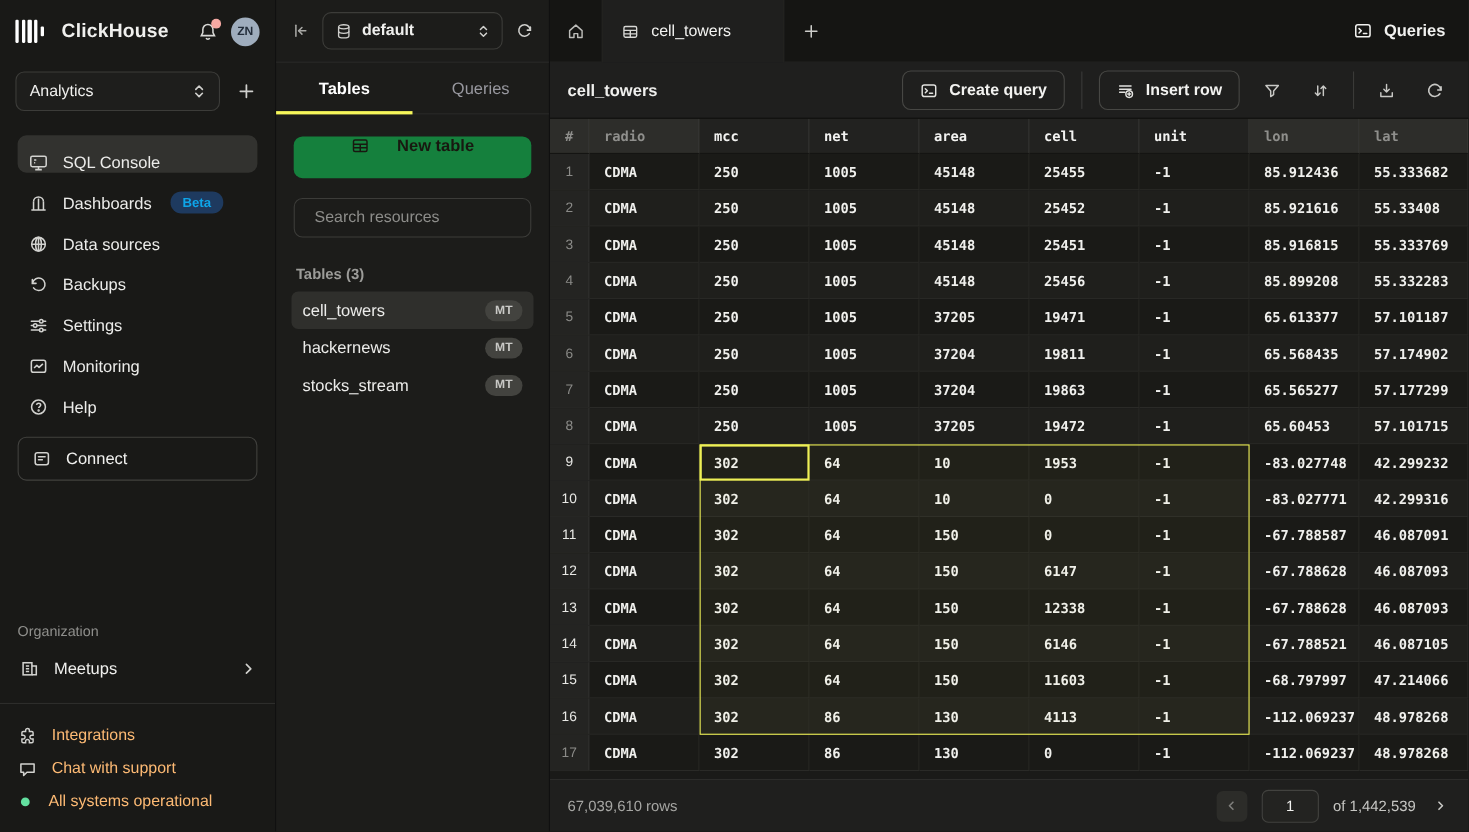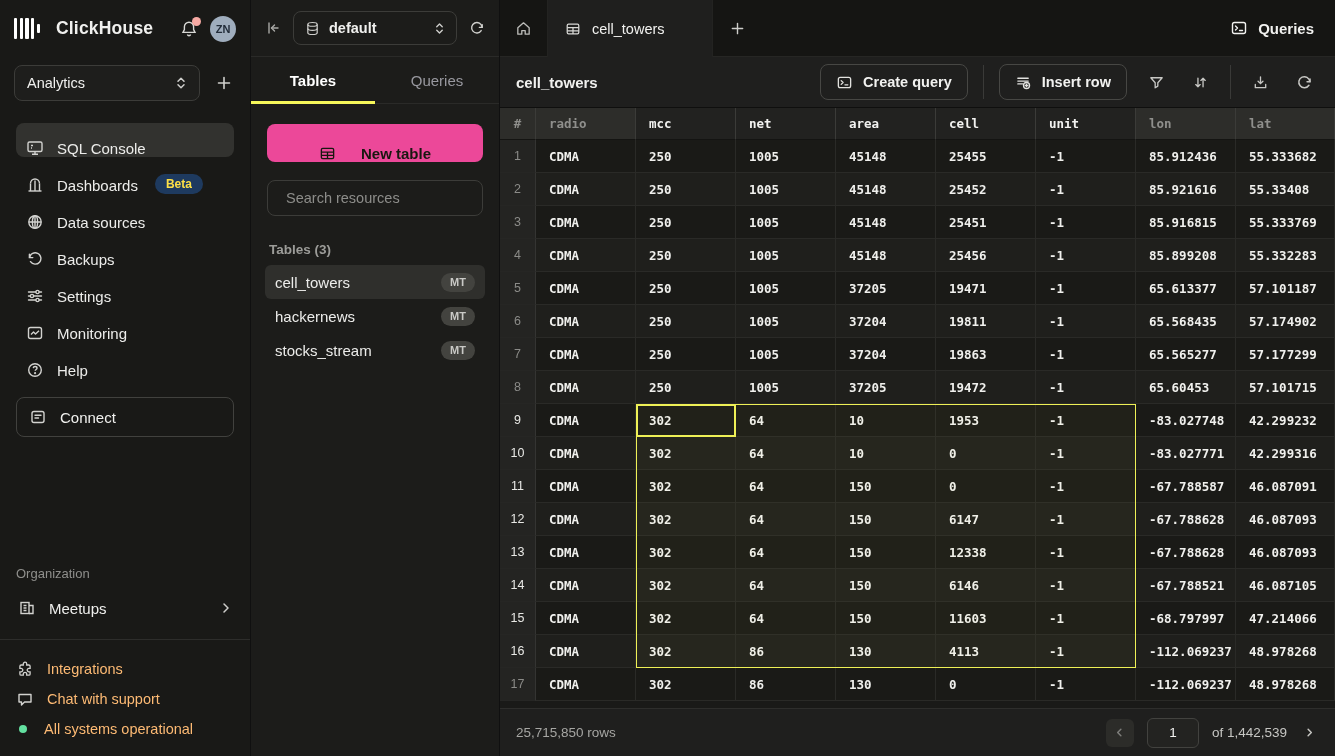"New table" .new-table-btn { align-items: flex-end -> flex-start; background: #ec4899 -> #15803d }
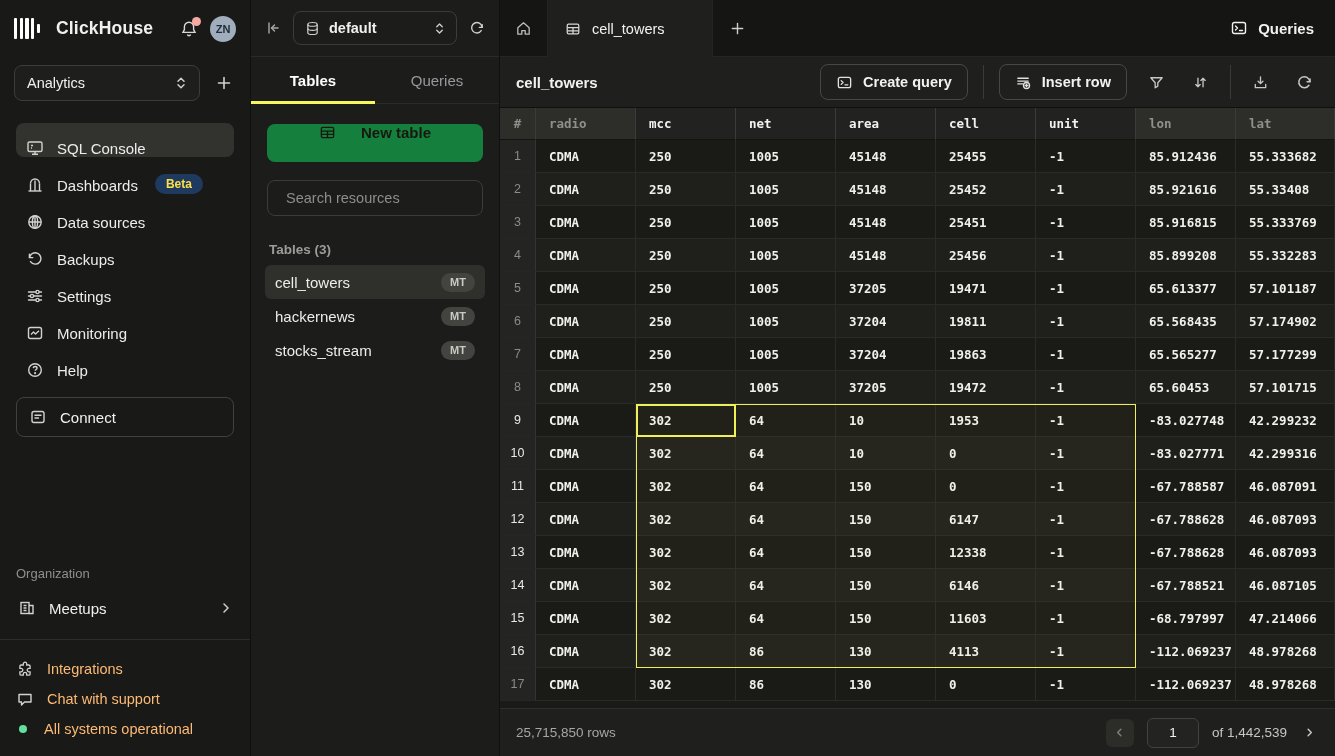"Beta" .badge-beta { color: #fde047 -> #0ea5e9 }
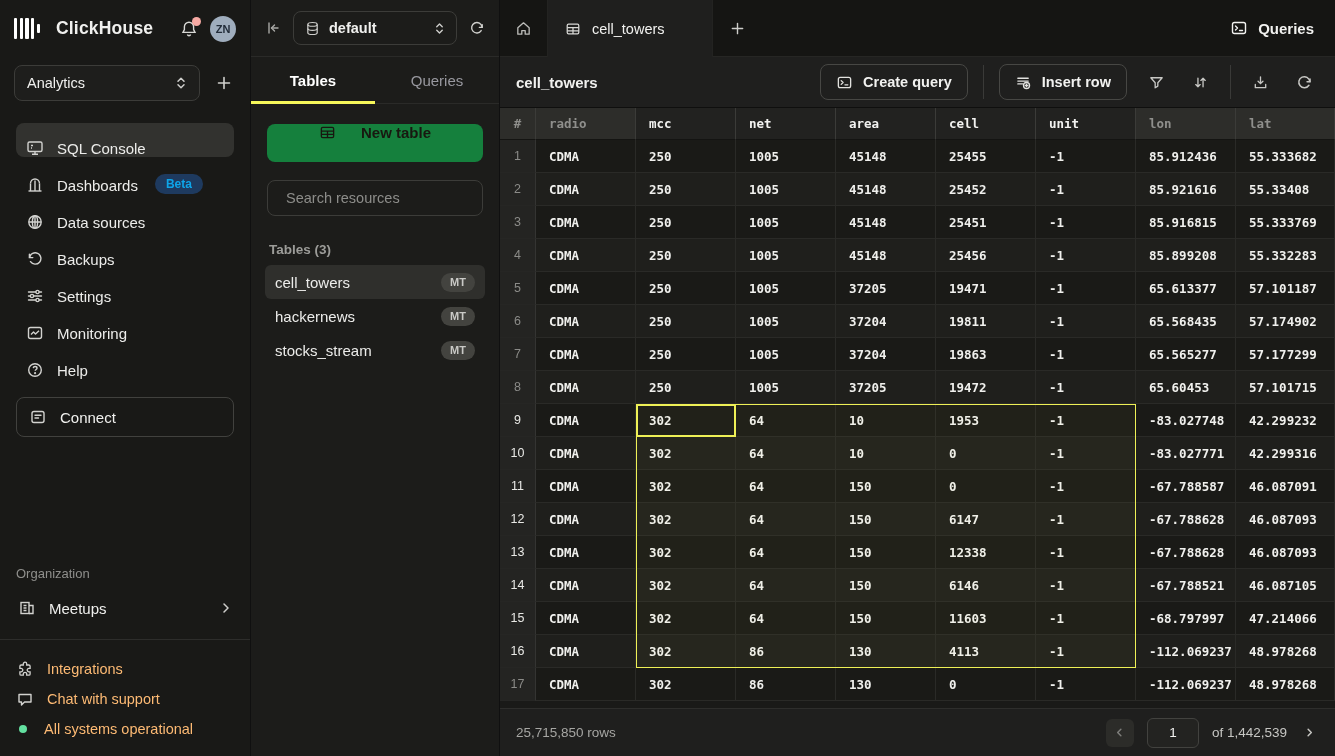"25,715,850 rows" span { text: 25,715,850 -> 67,039,610 }
